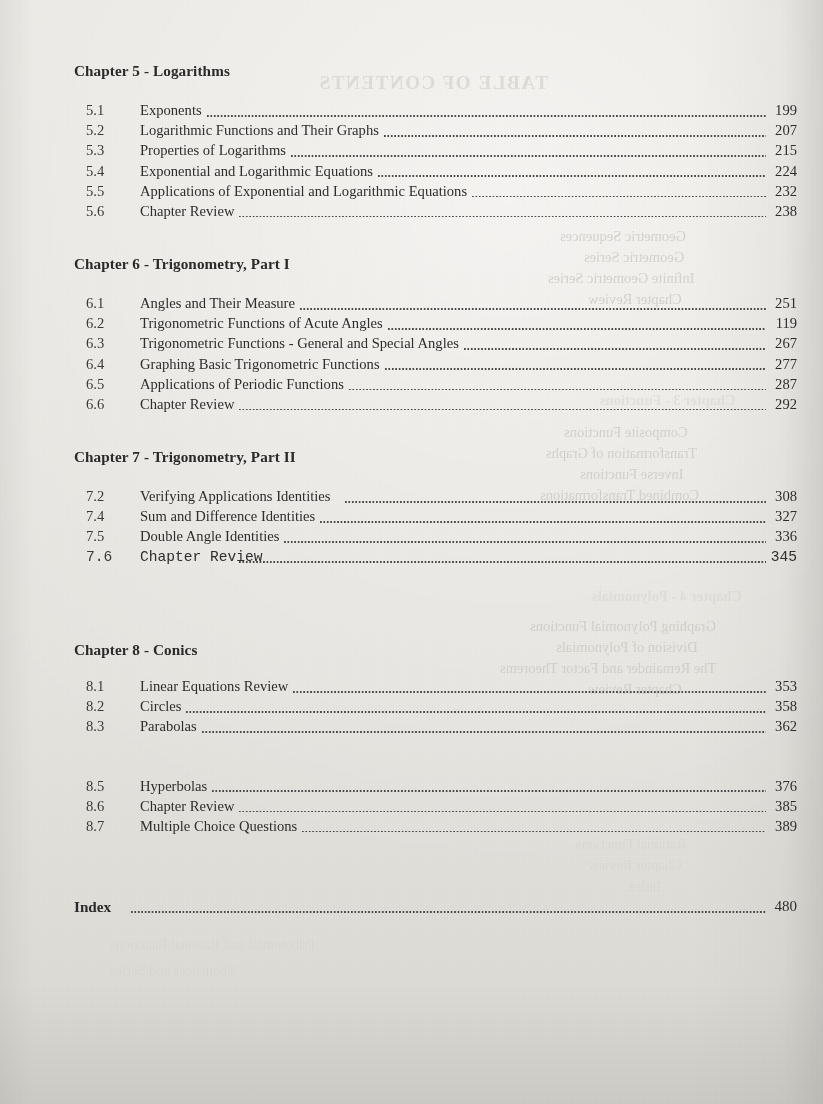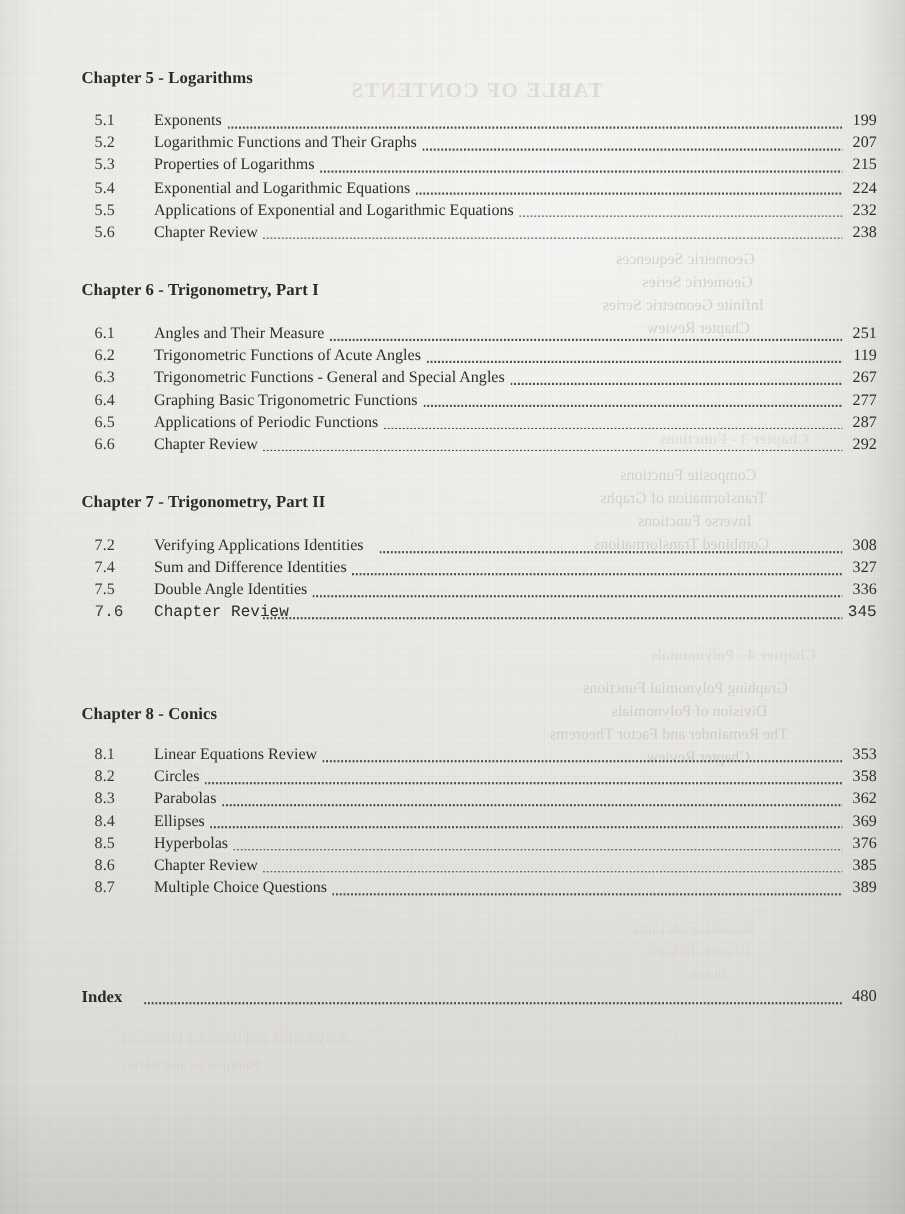"8.4" div.toc-row { html: <div> <span>8.4</span> <span></span> <span>Ellipses</span> <span>369</span> </div> -> none }
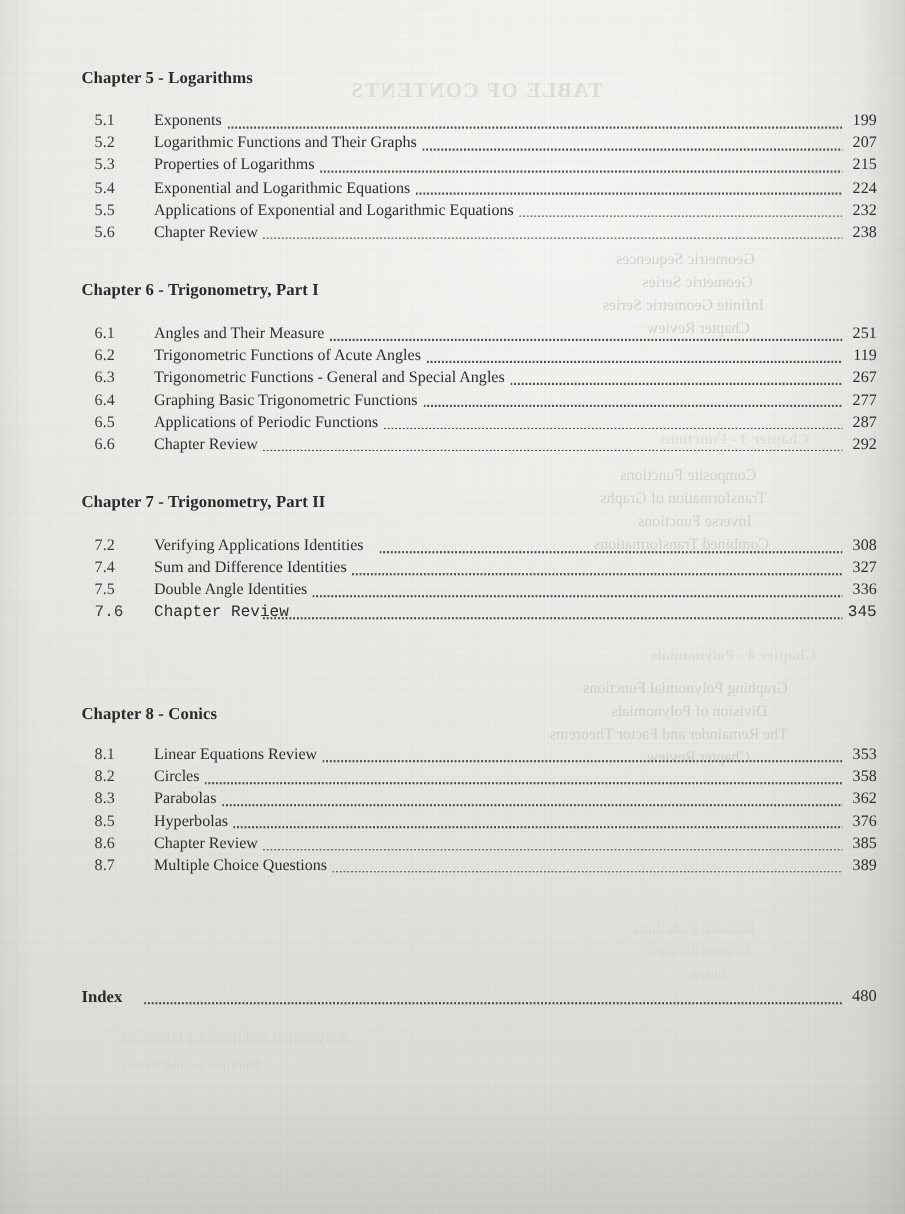"8.5" div.toc-row { margin-top: none -> 39px }
